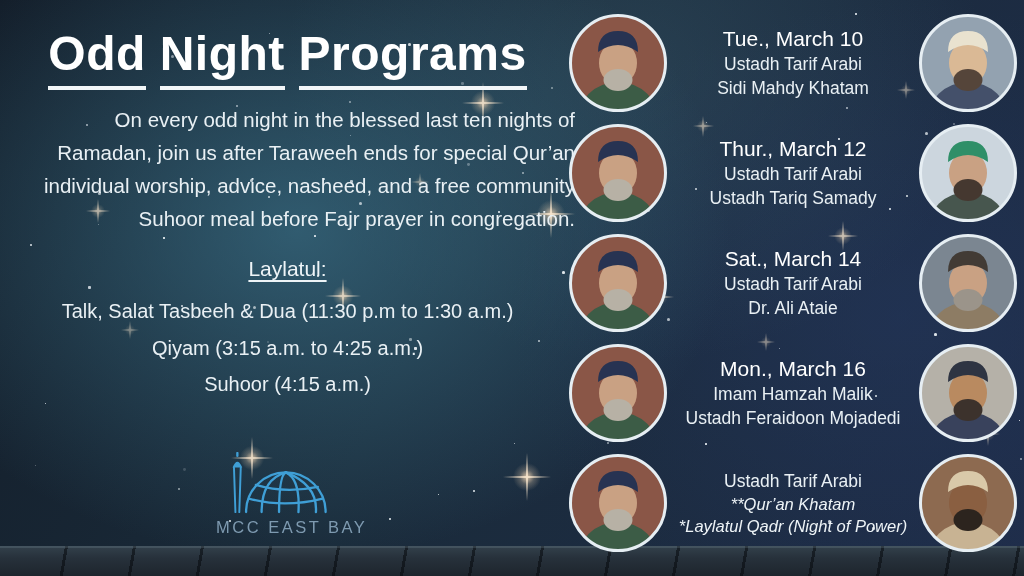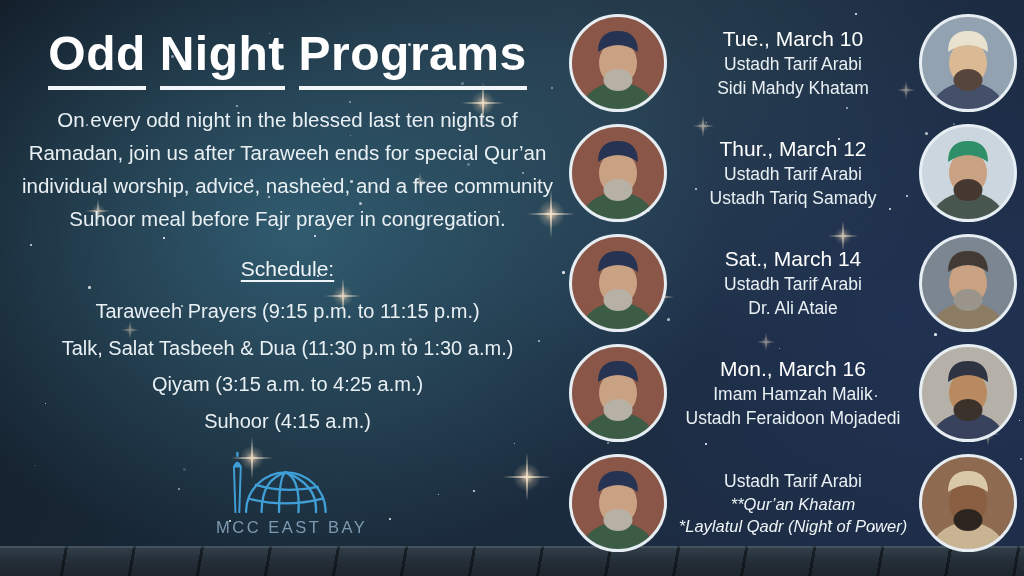"On every odd night in" .description div { text-align: none -> right }
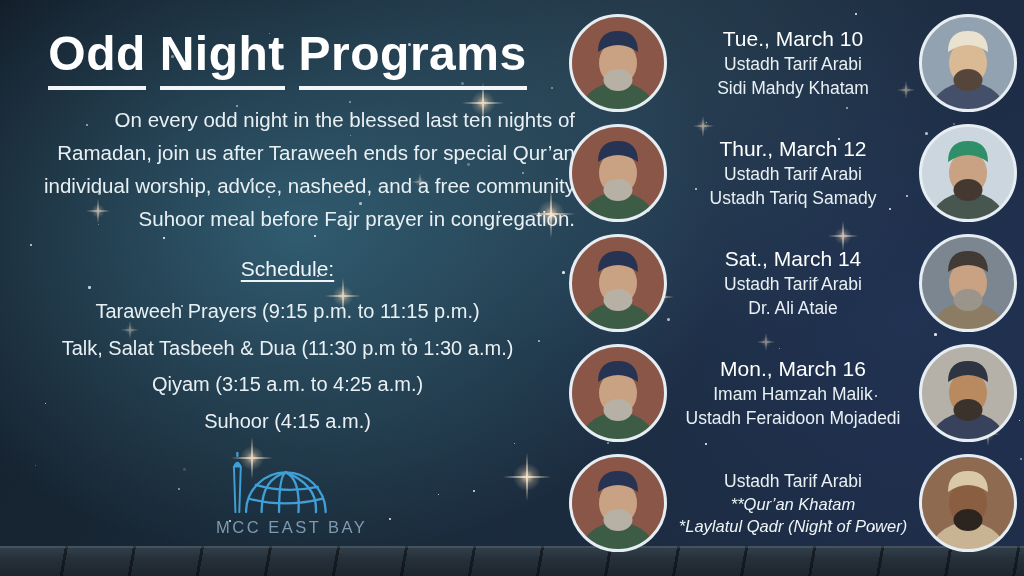"Schedule:" div.schedule-heading { text: Schedule -> Laylatul }
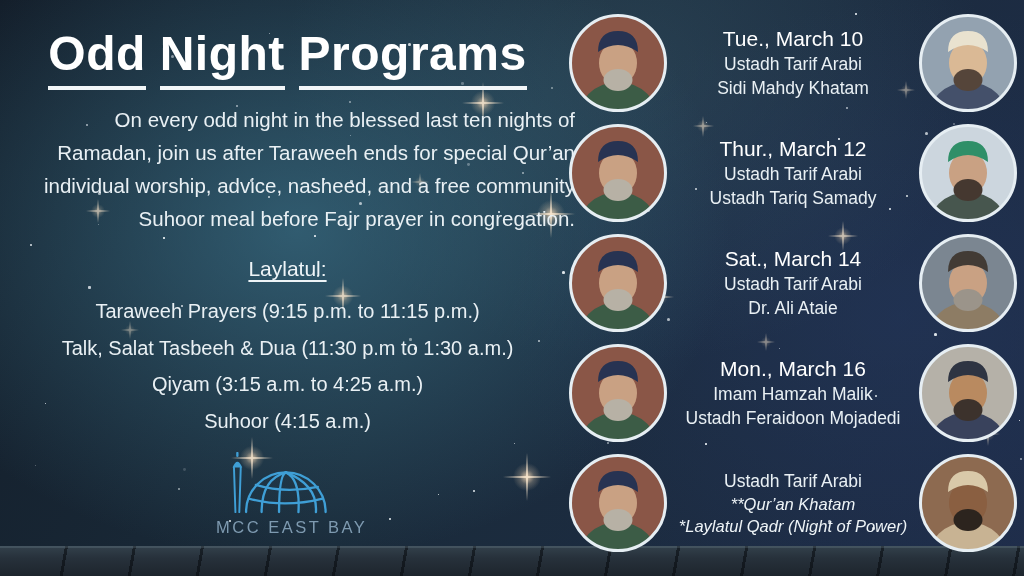"Taraweeh Prayers (9:15 p.m. to" div { html: <div>Taraweeh Prayers (9:15 p.m. to 11:15 p.m.)</div> -> none }
